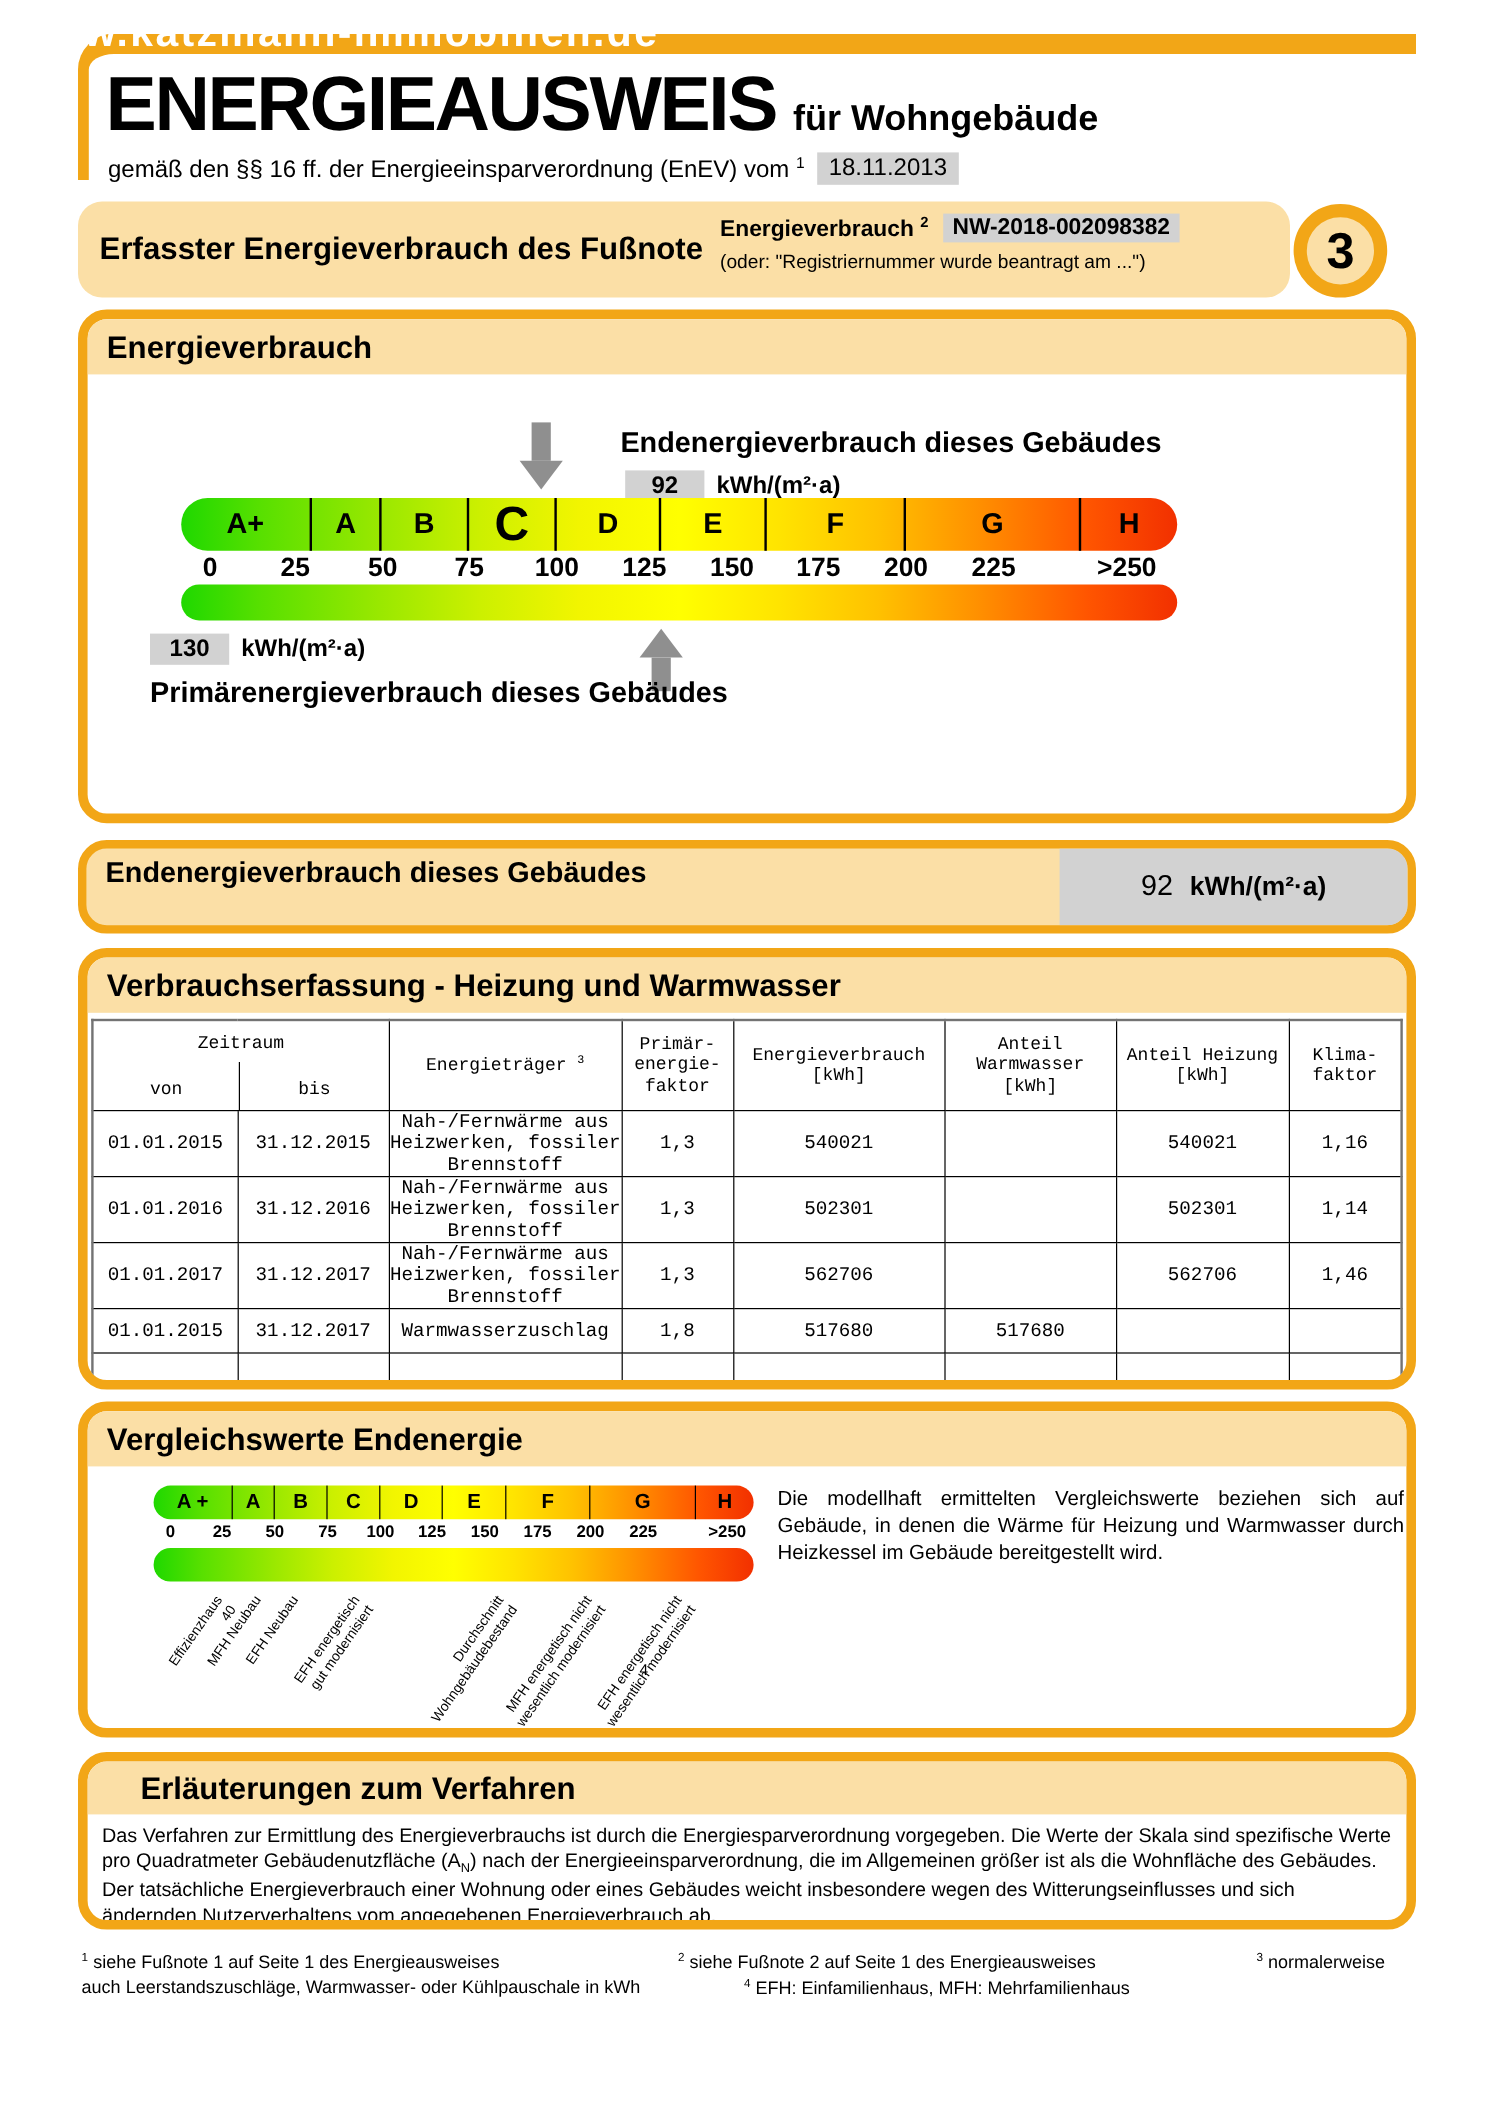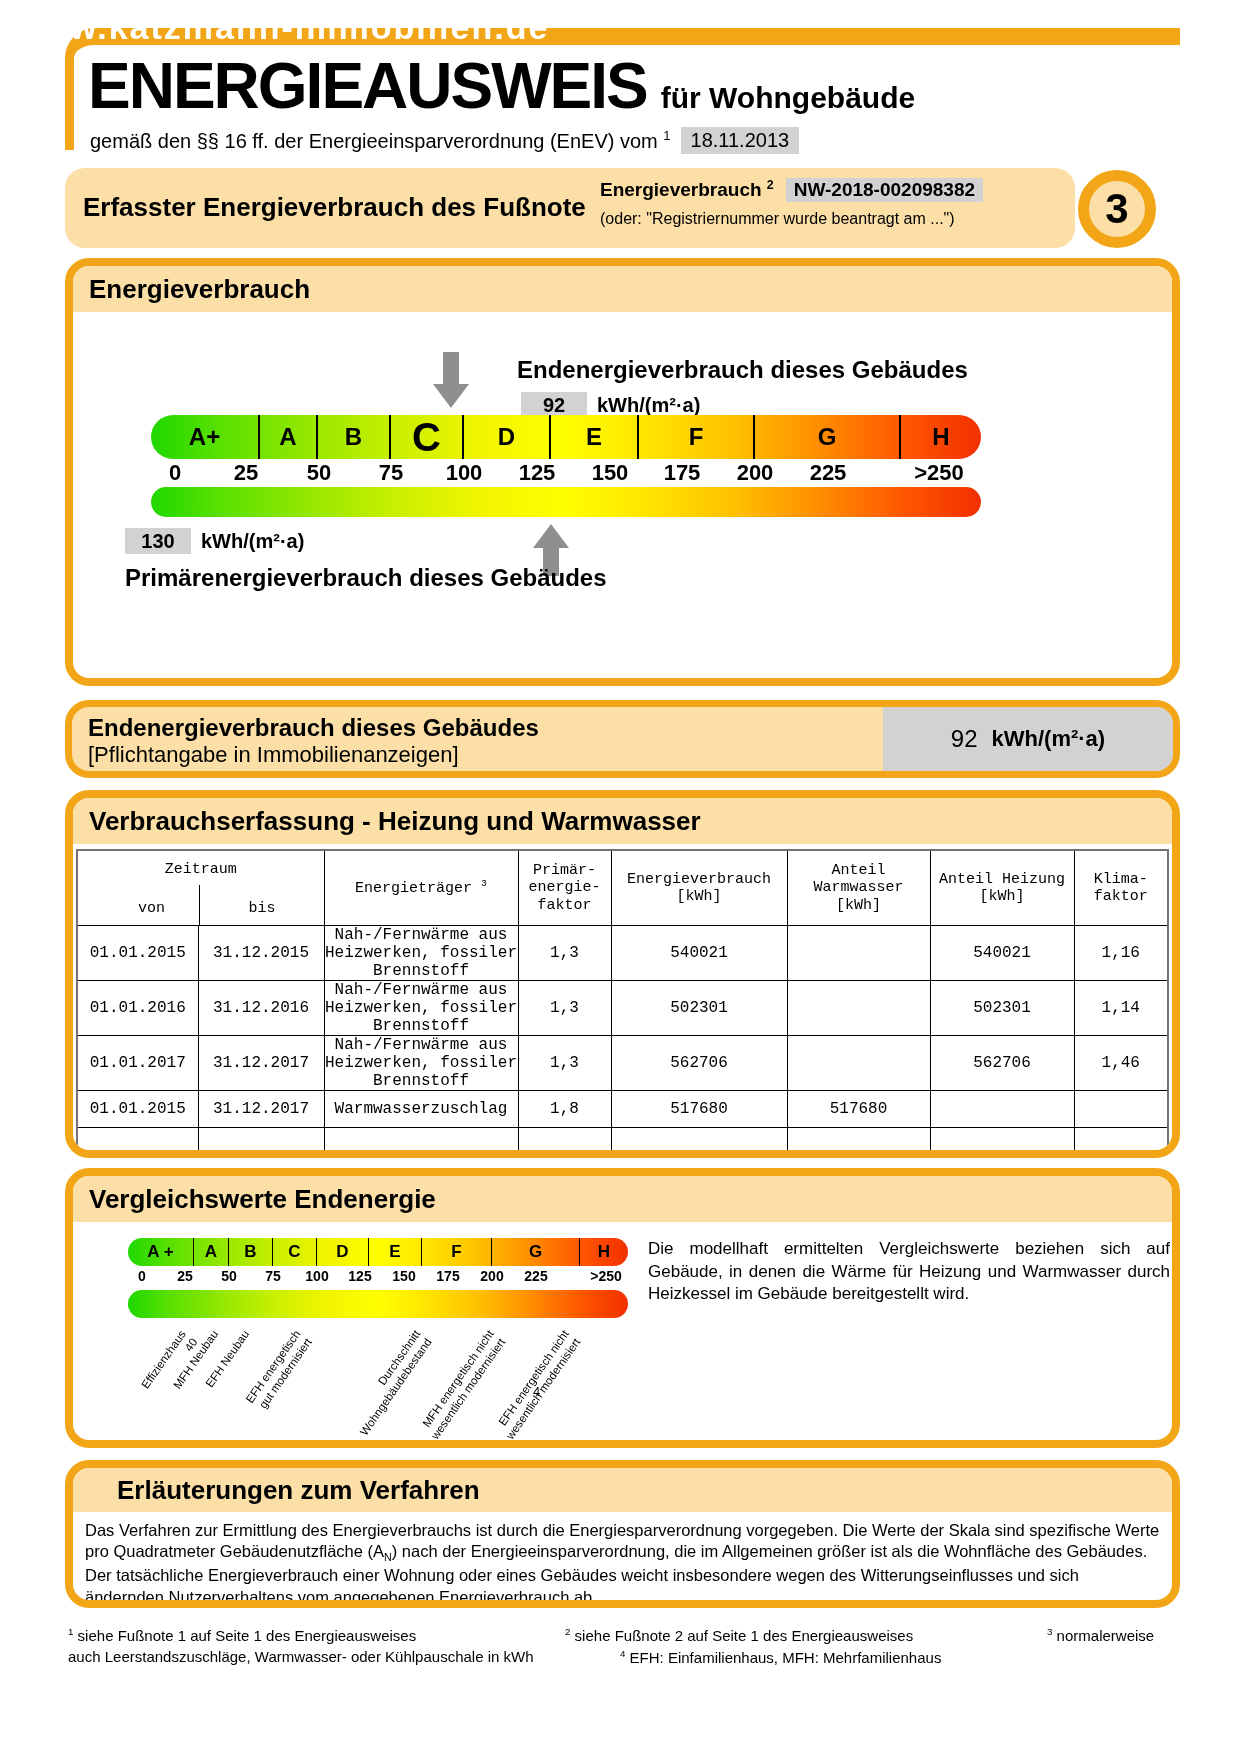"[Pflichtangabe in Immobilienanzeigen]" div.mand-sub { html: <div>[Pflichtangabe in Immobilienanzeigen]</div> -> none }
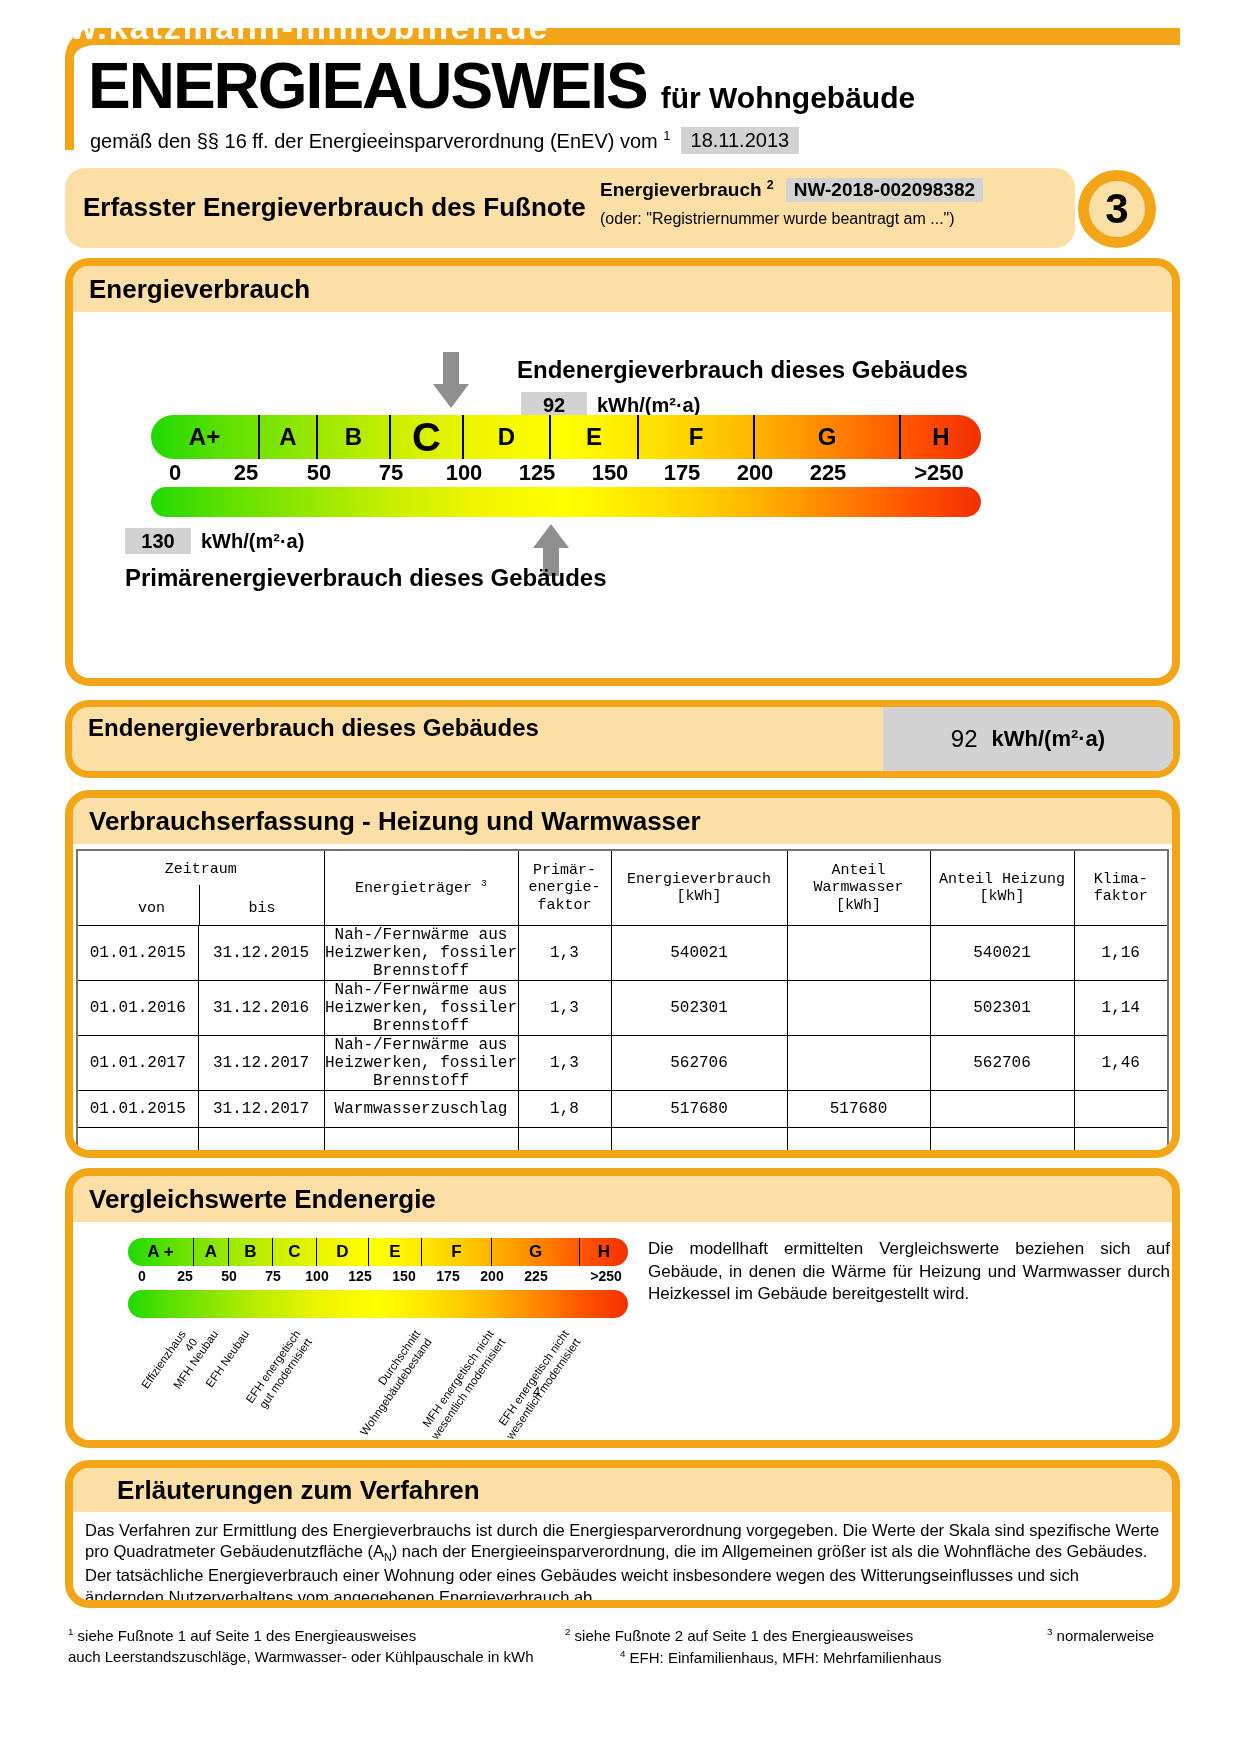"von" .zr-von { margin-left: 13px -> none }
